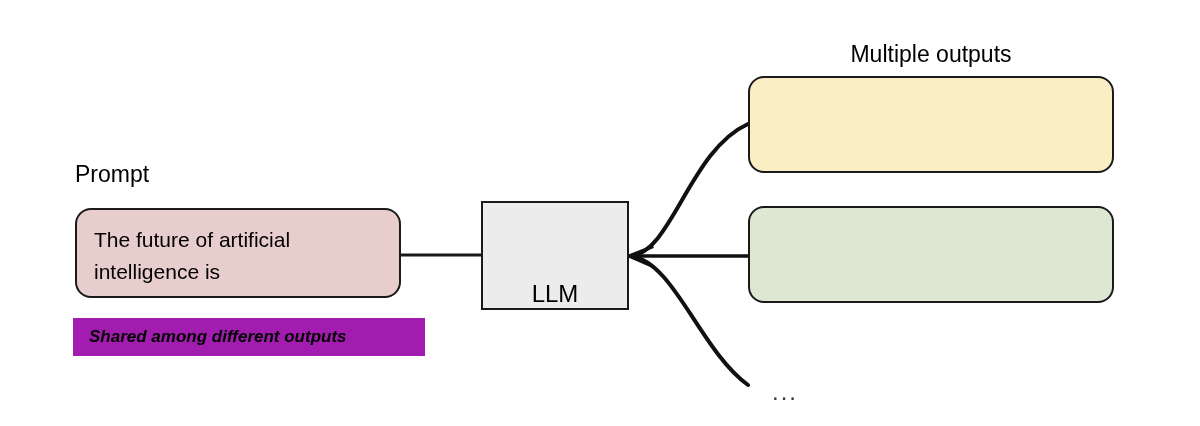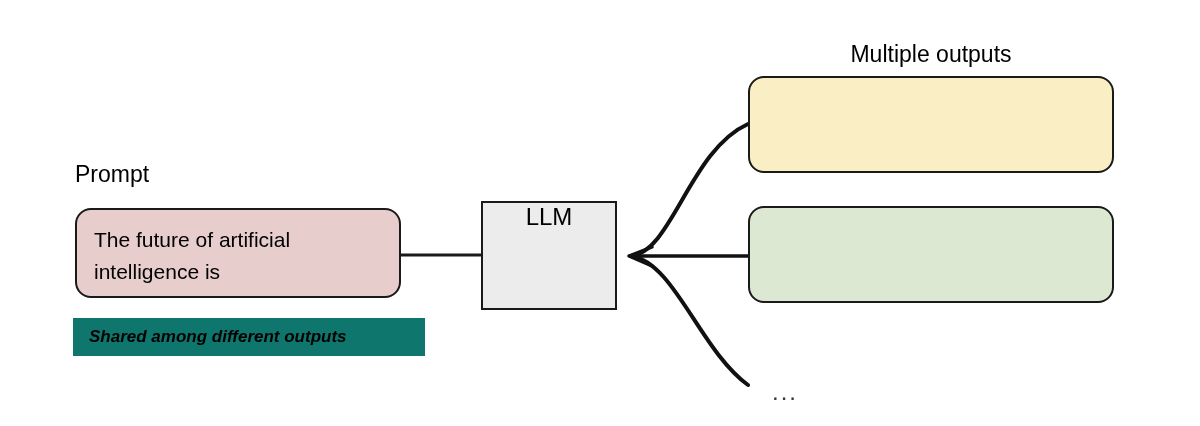"LLM" #llm-box { align-items: flex-start -> flex-end; width: 136px -> 148px }
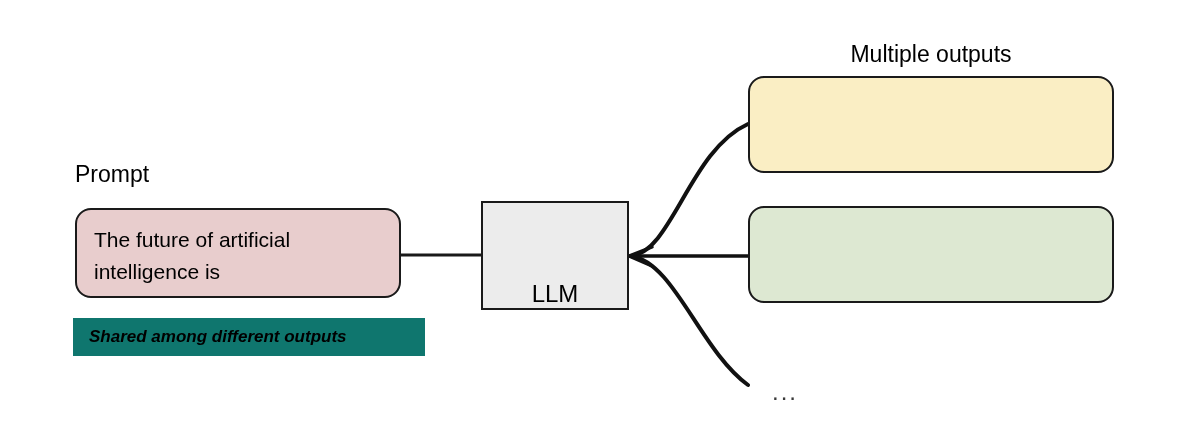"Shared among different outputs" #shared-banner { background: #0f766e -> #a21caf }
